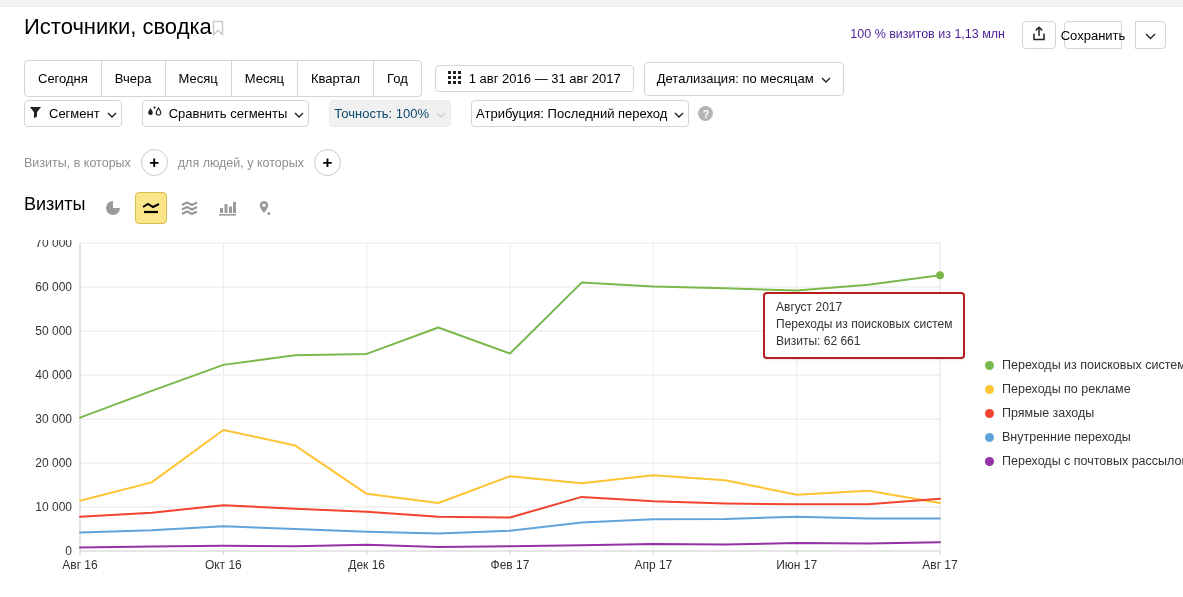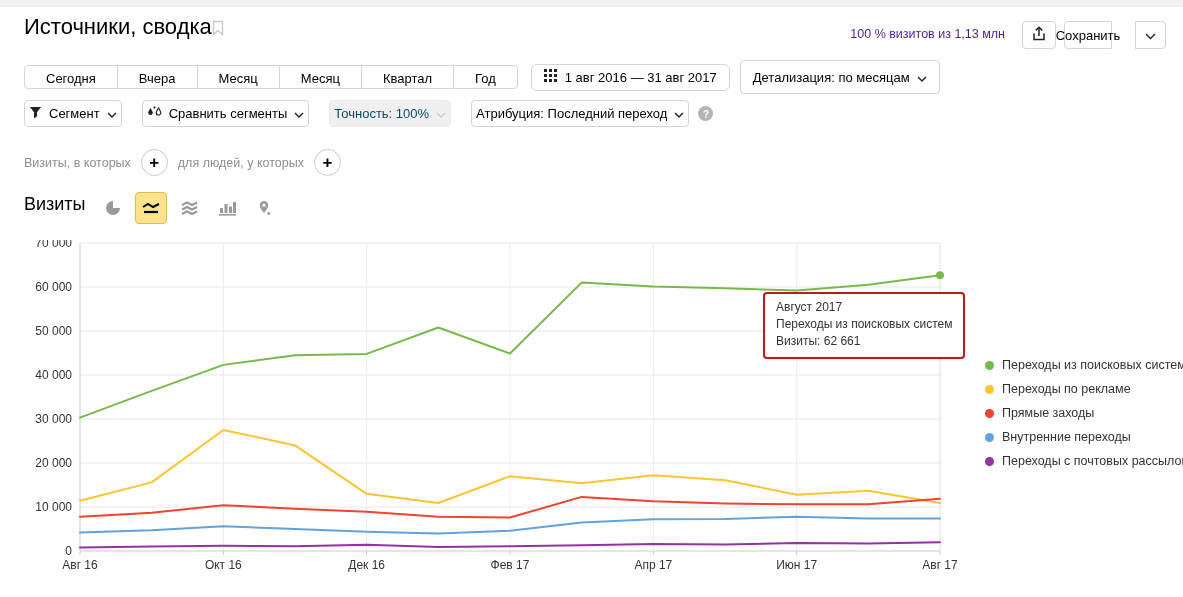"Сохранить" .save-btn { width: 48px -> 58px }
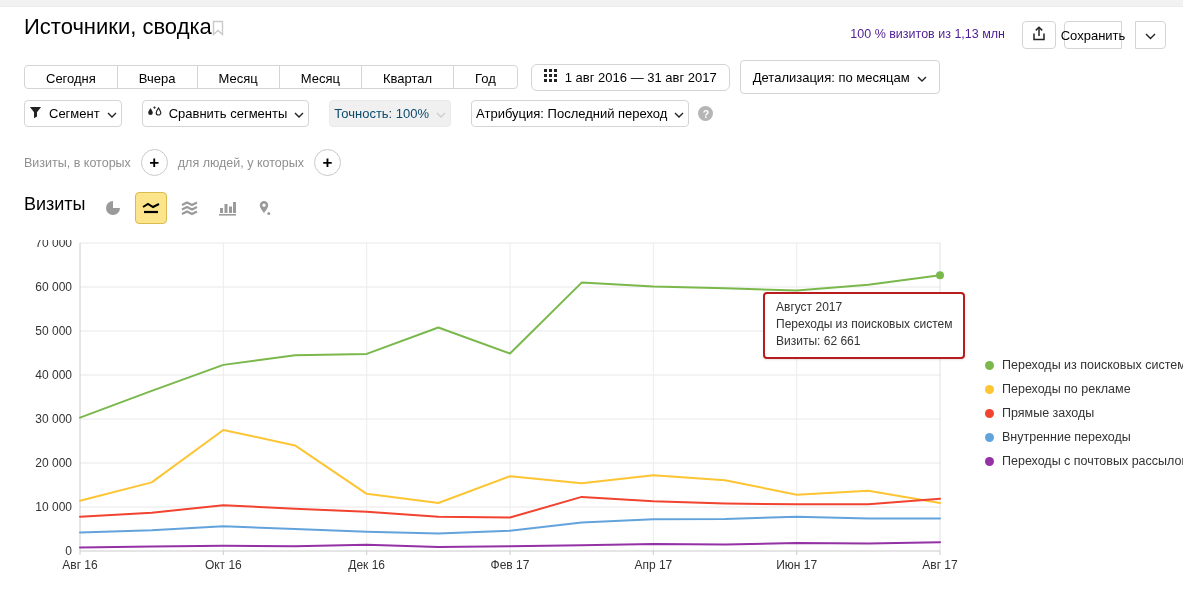"Сегодня" .tabs .tab { height: 24px -> 37px; padding: 0 21px -> 0 13px }
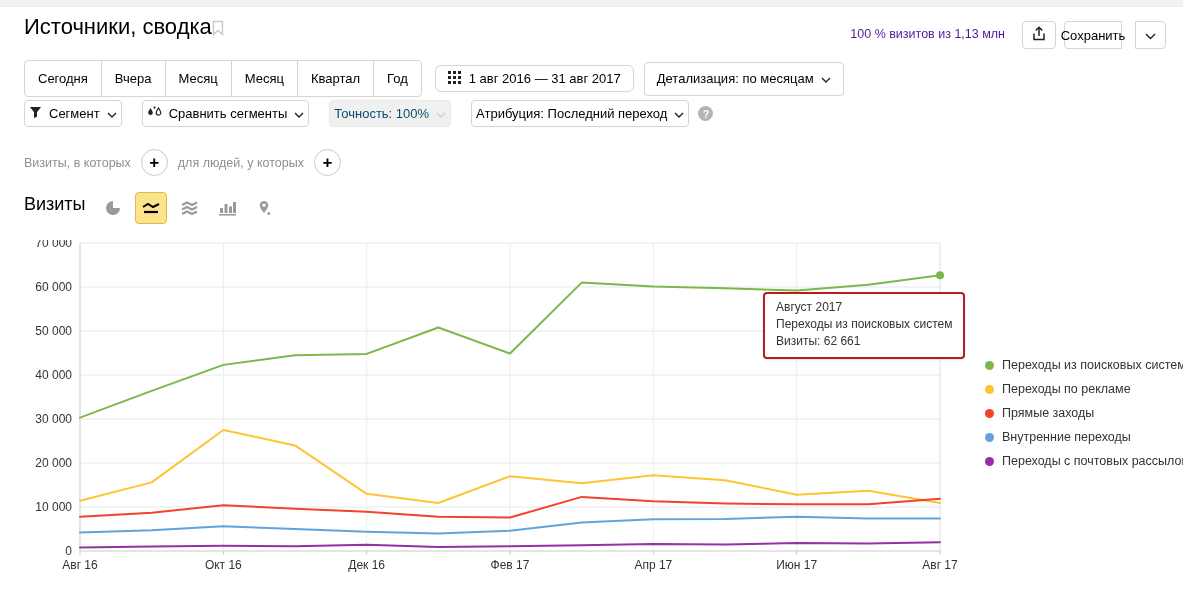"1 авг 2016 — 31" .range-btn { border-radius: 6px -> none }
